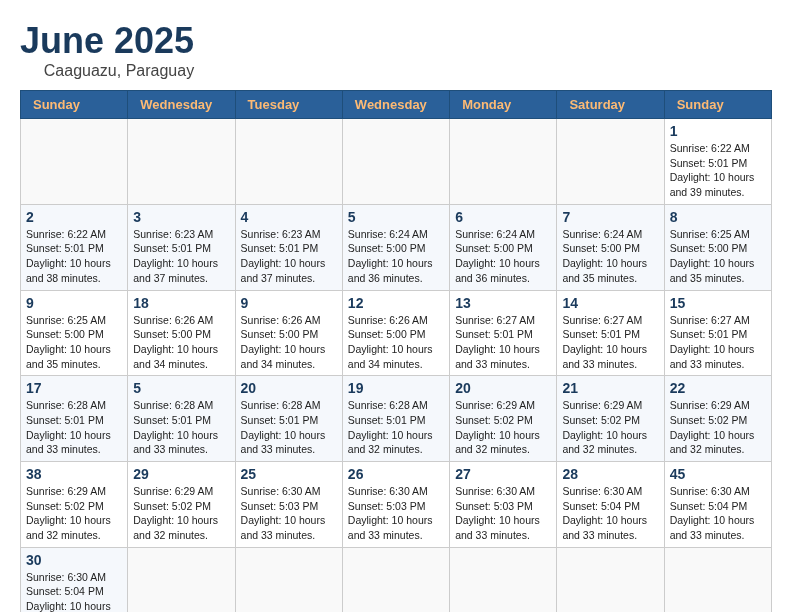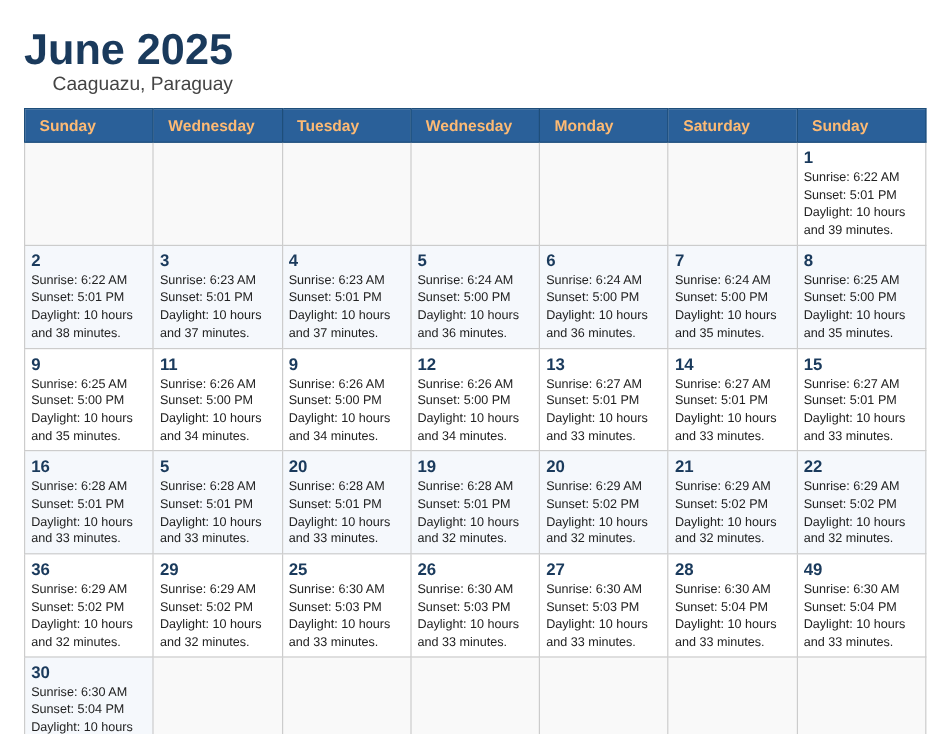"11" span.day-number { text: 11 -> 18 }
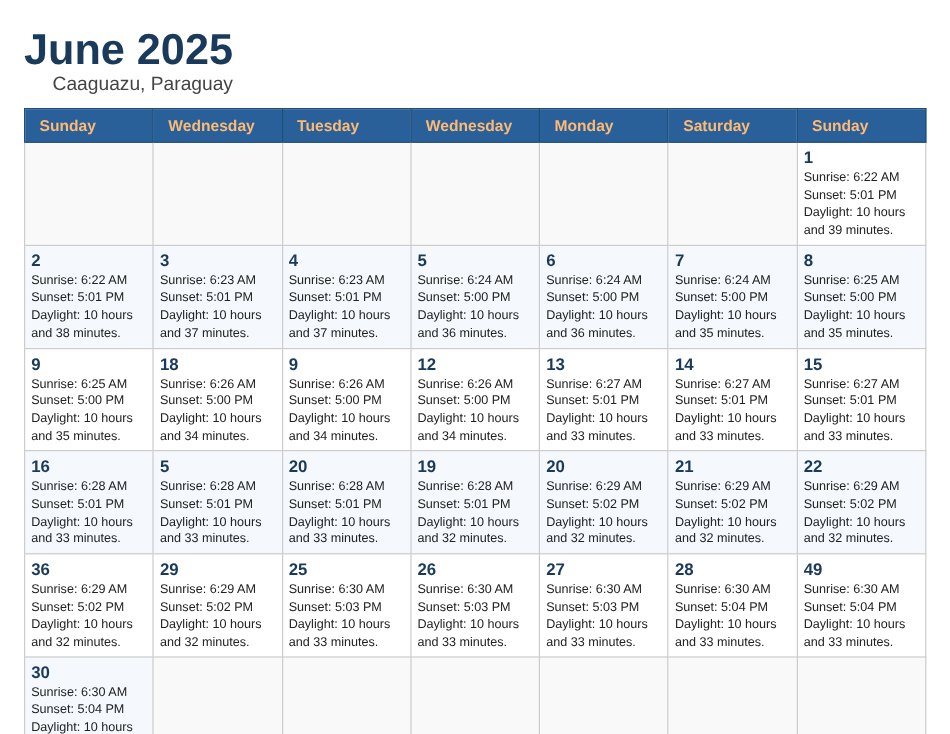"16" span.day-number { text: 16 -> 17 }
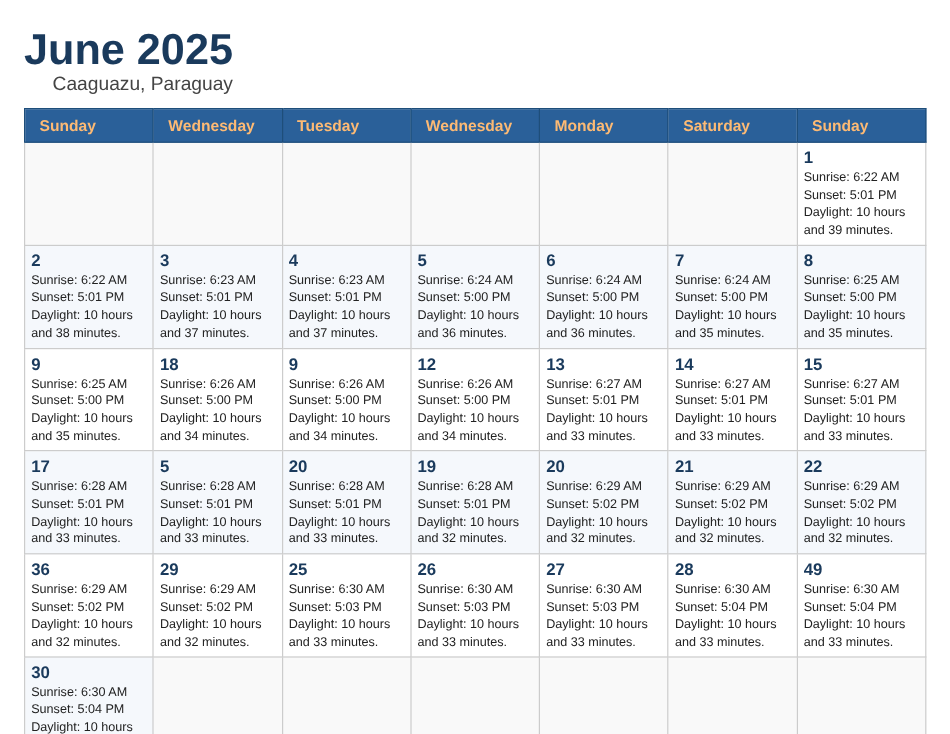"36" span.day-number { text: 36 -> 38 }
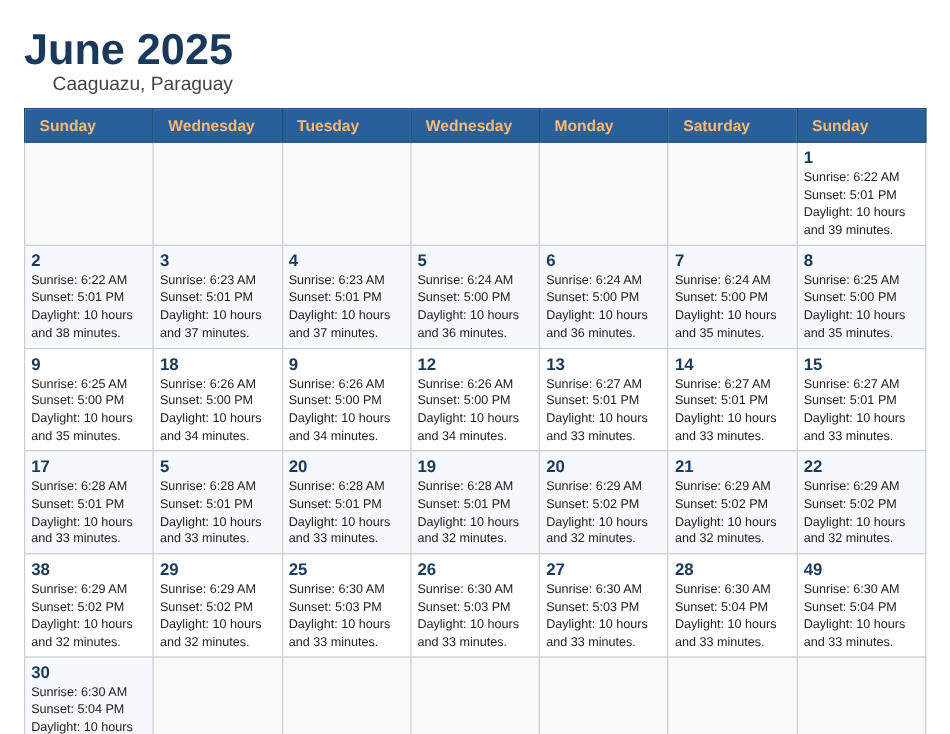"49" span.day-number { text: 49 -> 45 }
